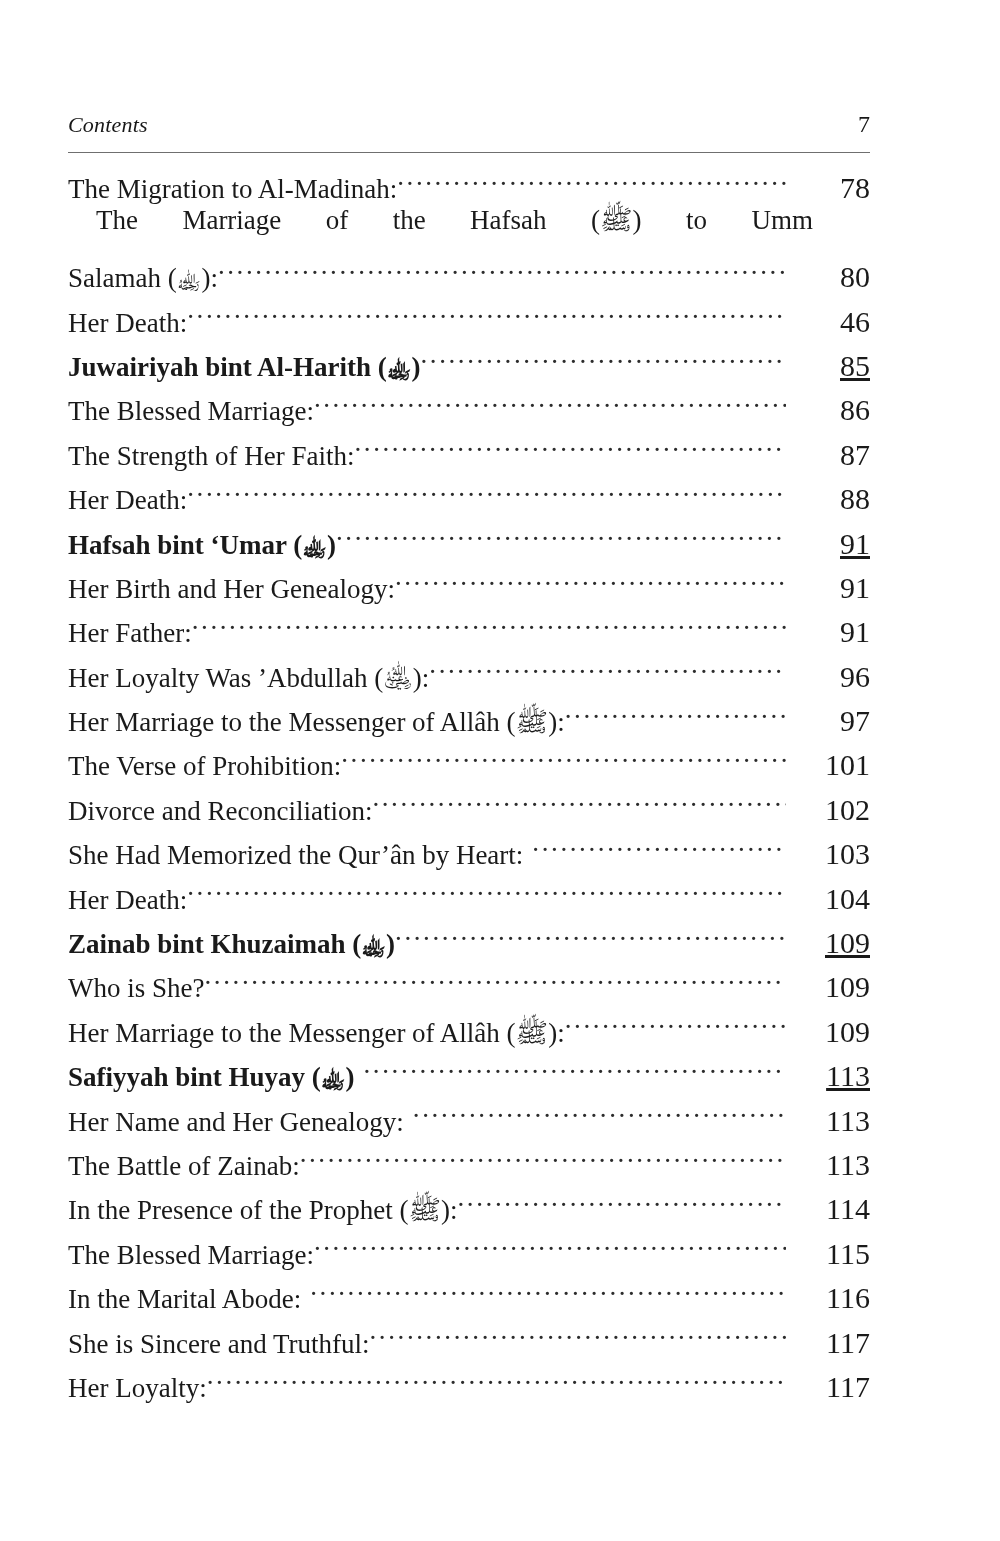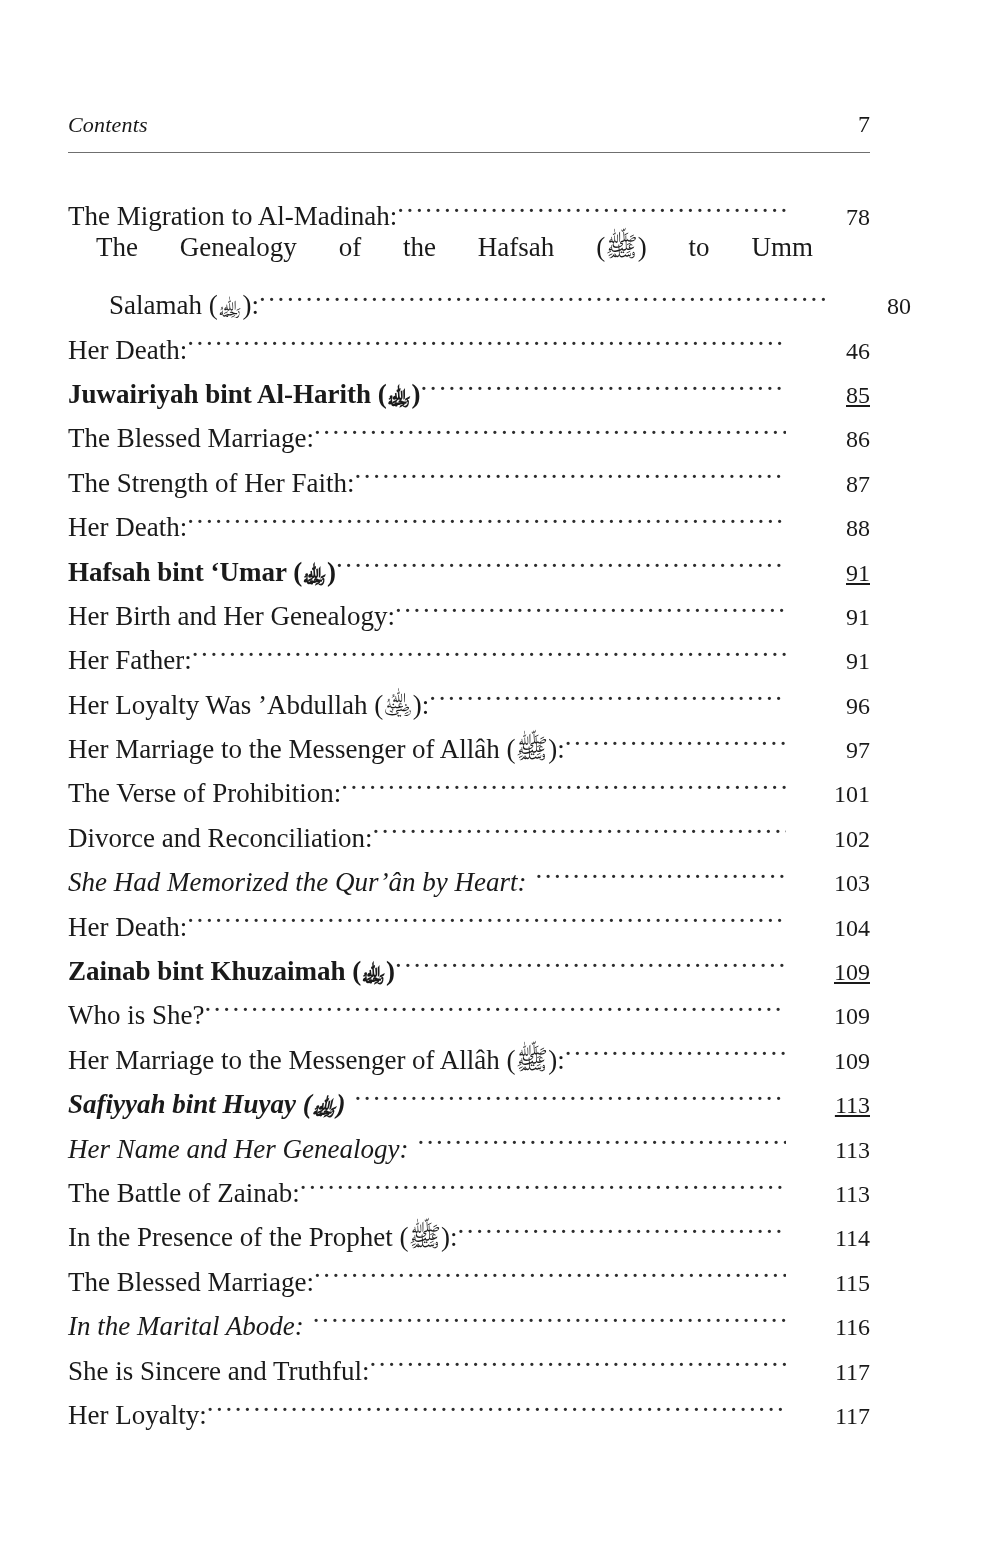"The Migration to Al-Madinah:" .toc { top: 181px -> 154px }
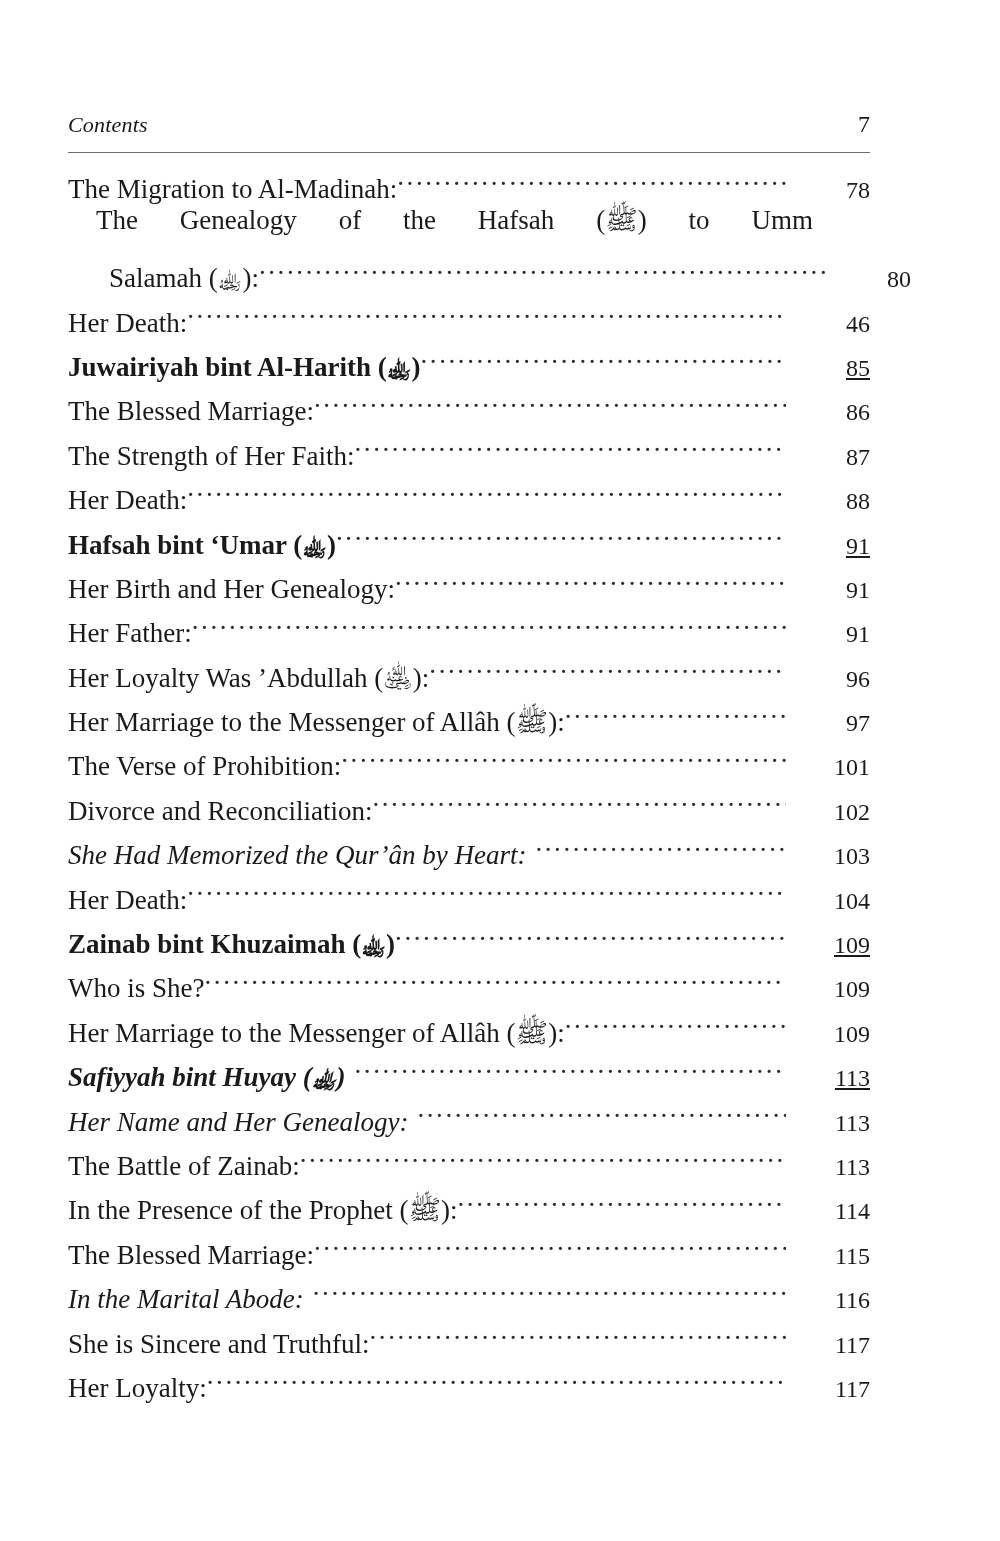"78" .entry-folio { font-size: 24px -> 30px }
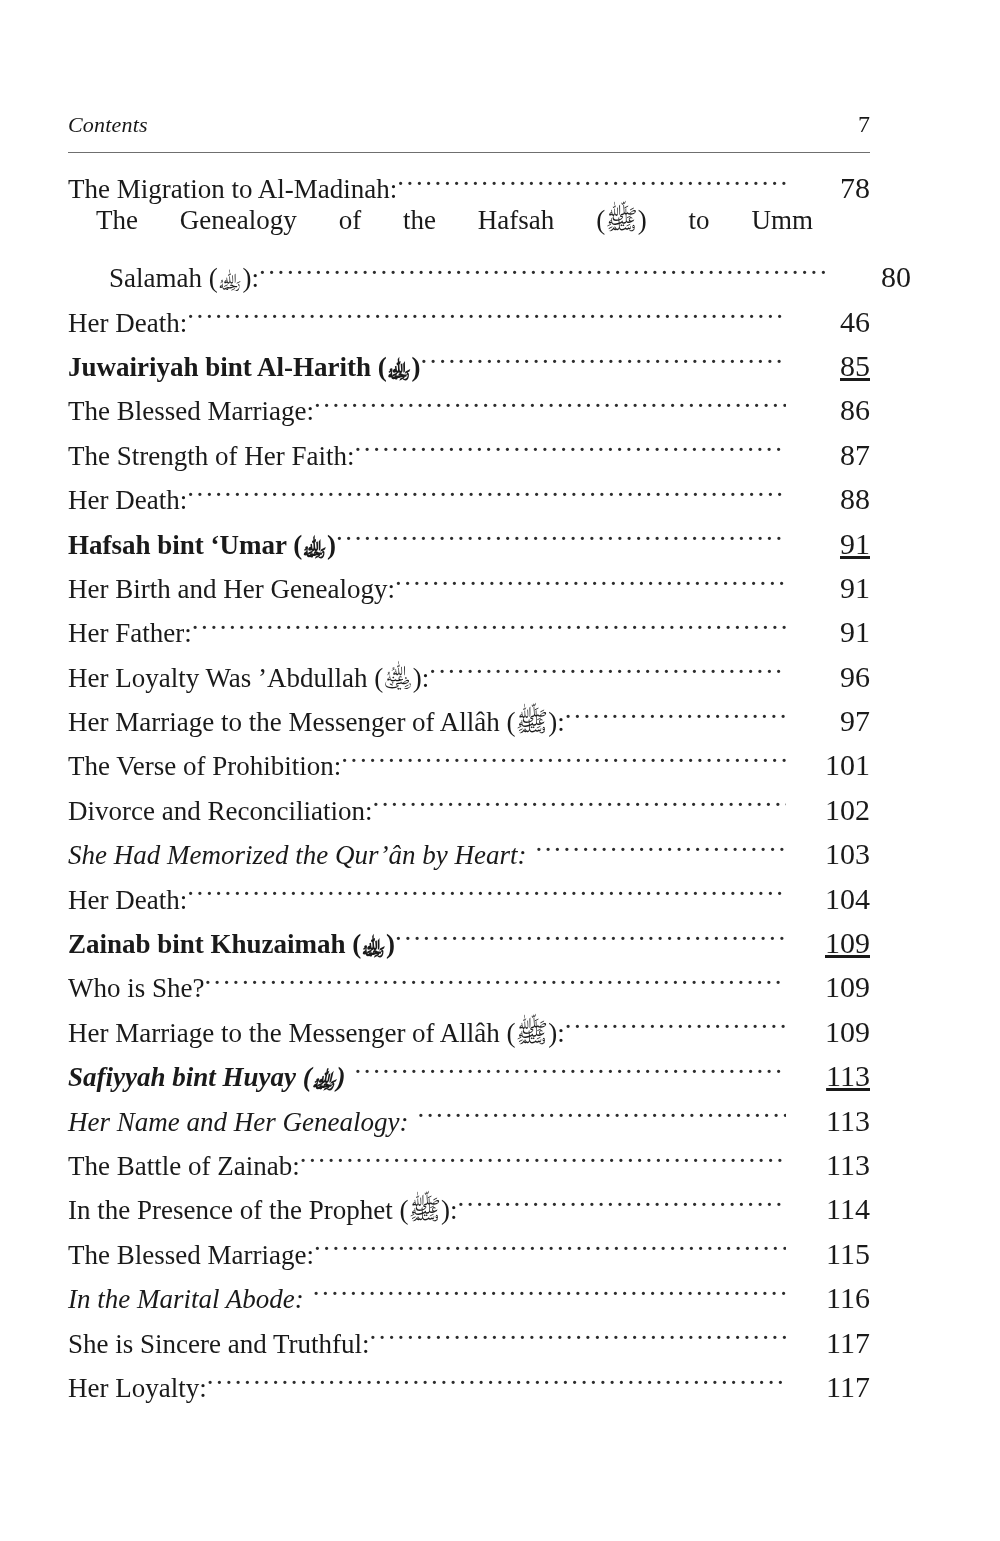"Genealogy" span { text: Genealogy -> Marriage }
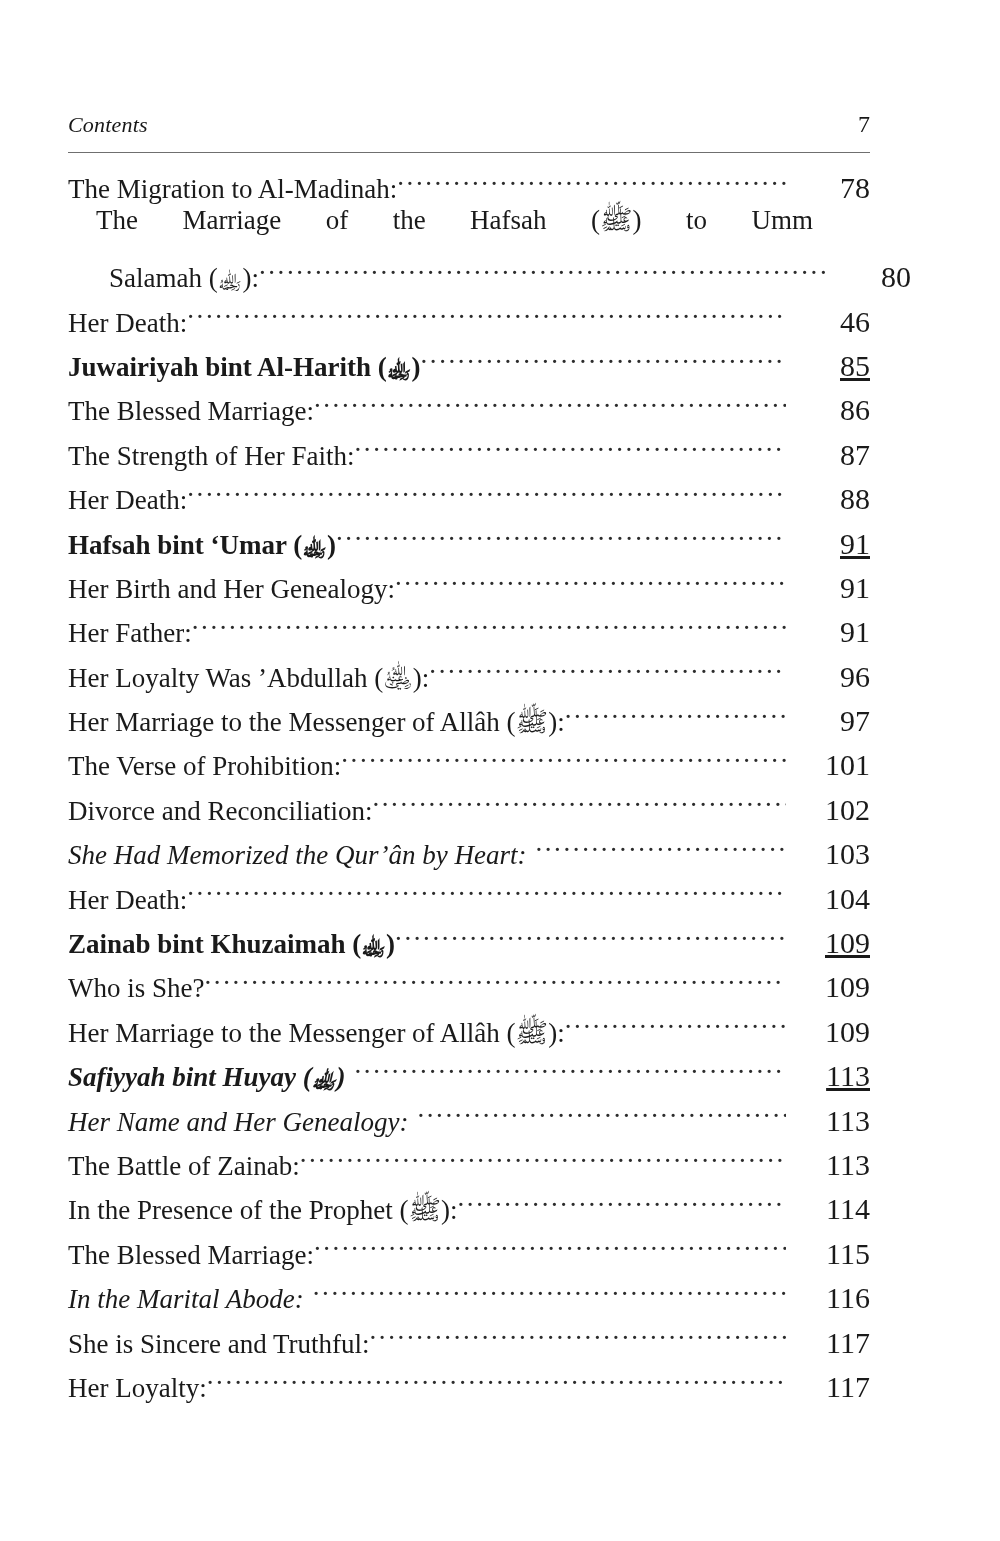"Salamah (﵀):" .wrap-line-2 { margin-left: 41px -> none }
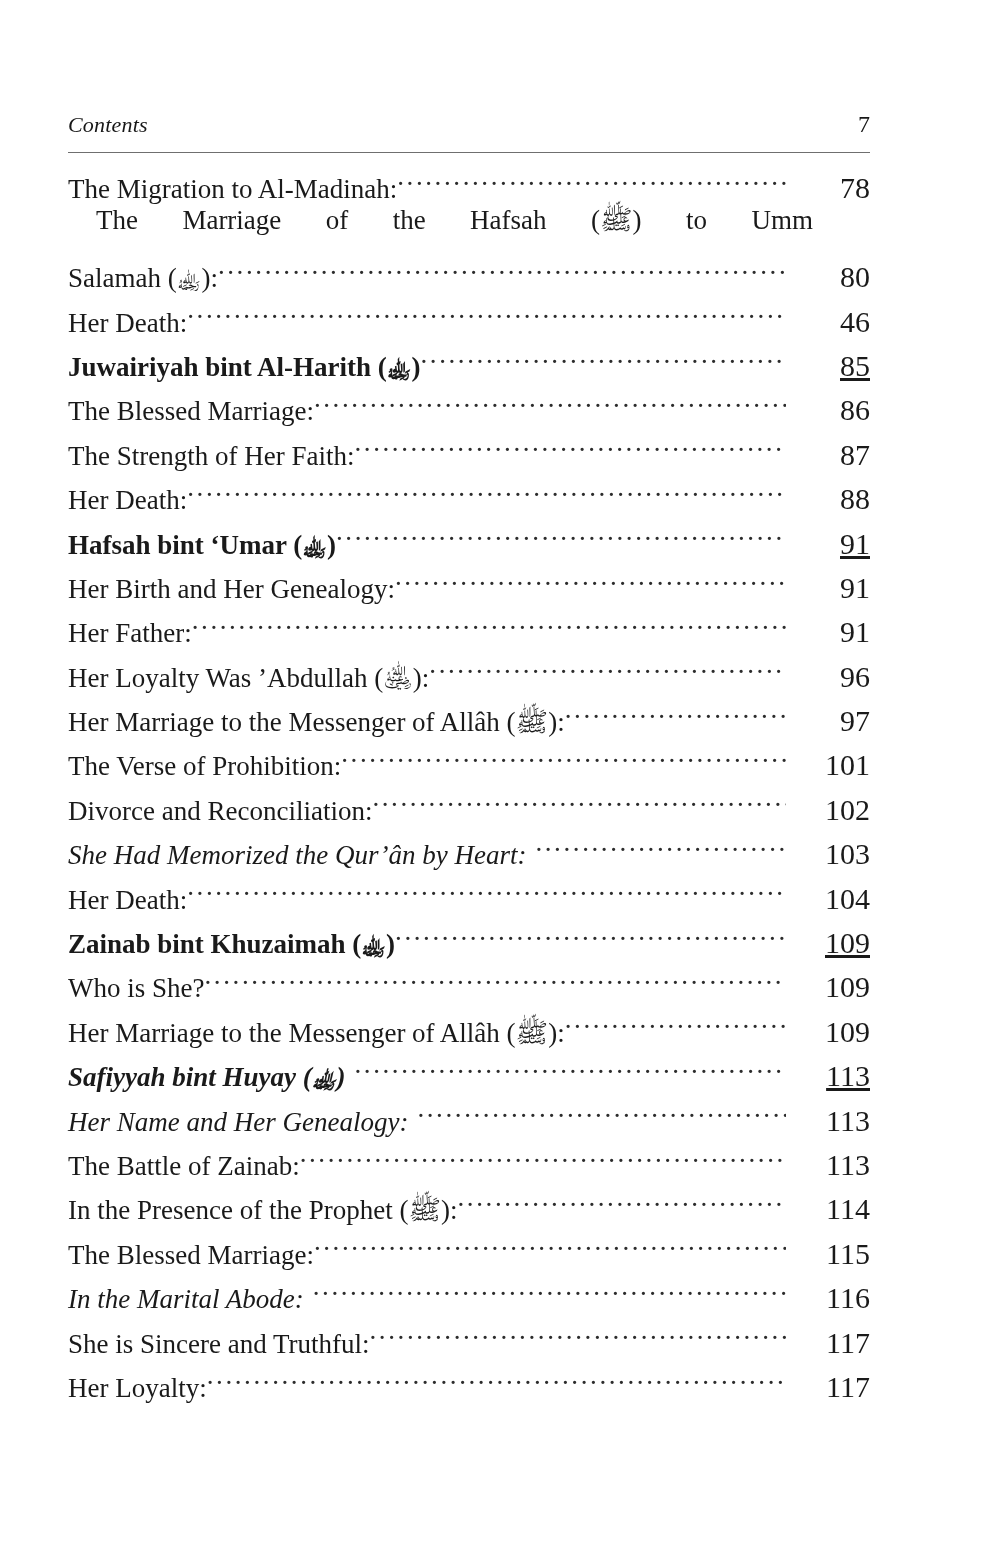"She Had Memorized the Qur’ân" .entry-title.gap-after { font-style: italic -> none }
